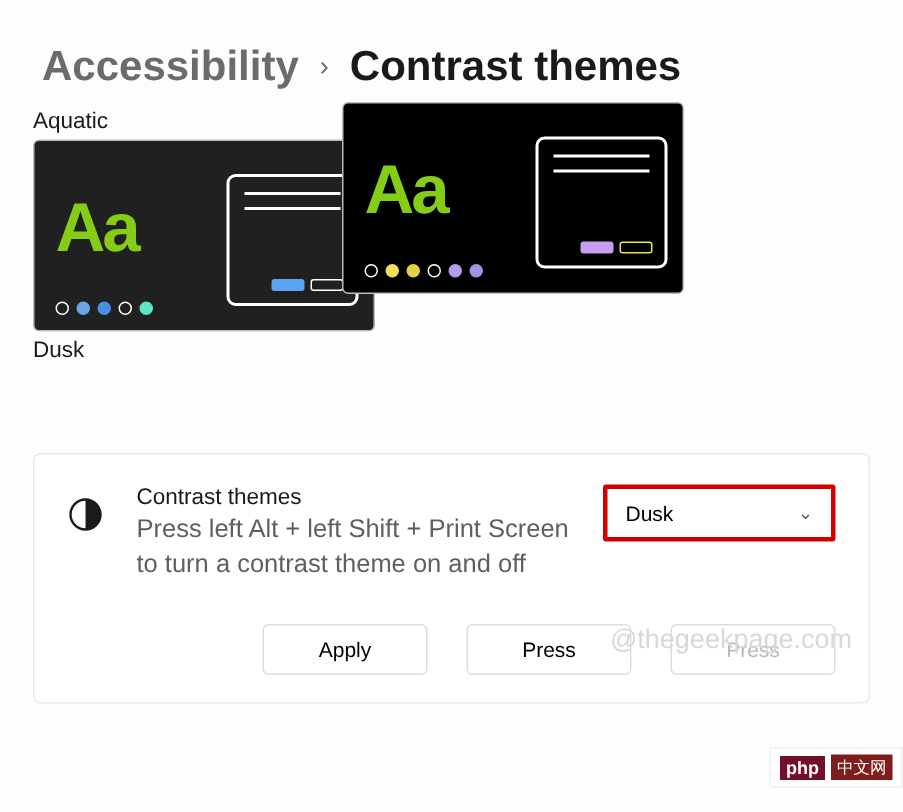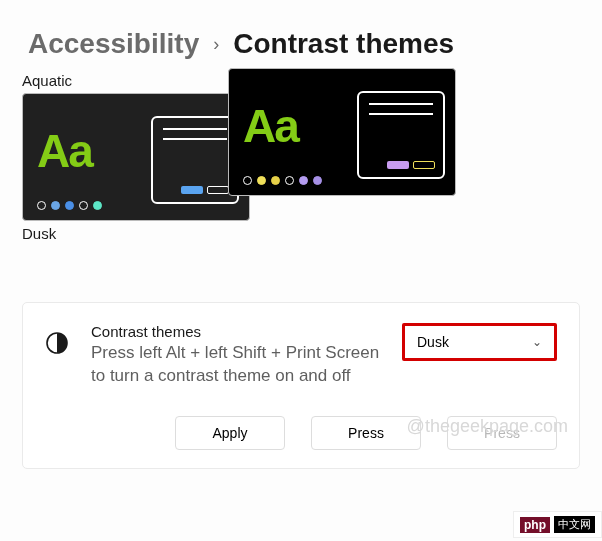"php" .php-badge { bottom: 3px -> 16px }
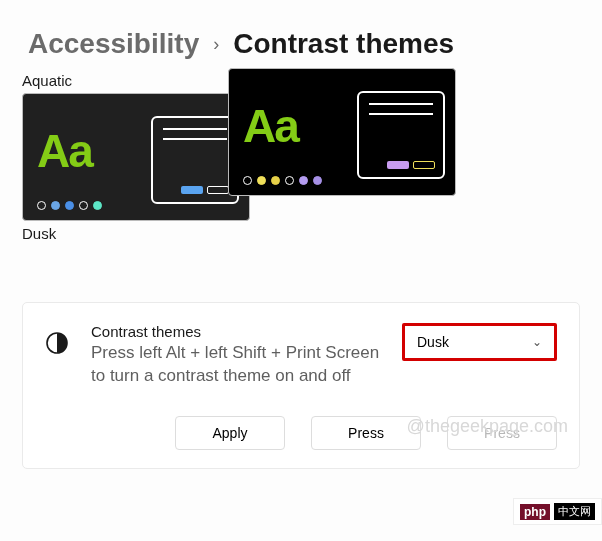"中文网" .php-badge .cn { background: #000000 -> #7f1d1d }
